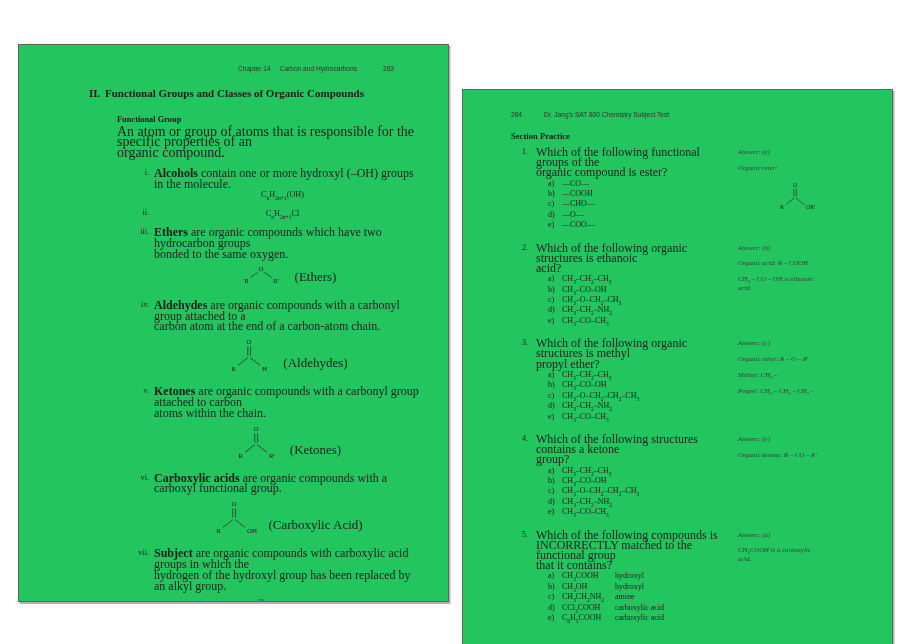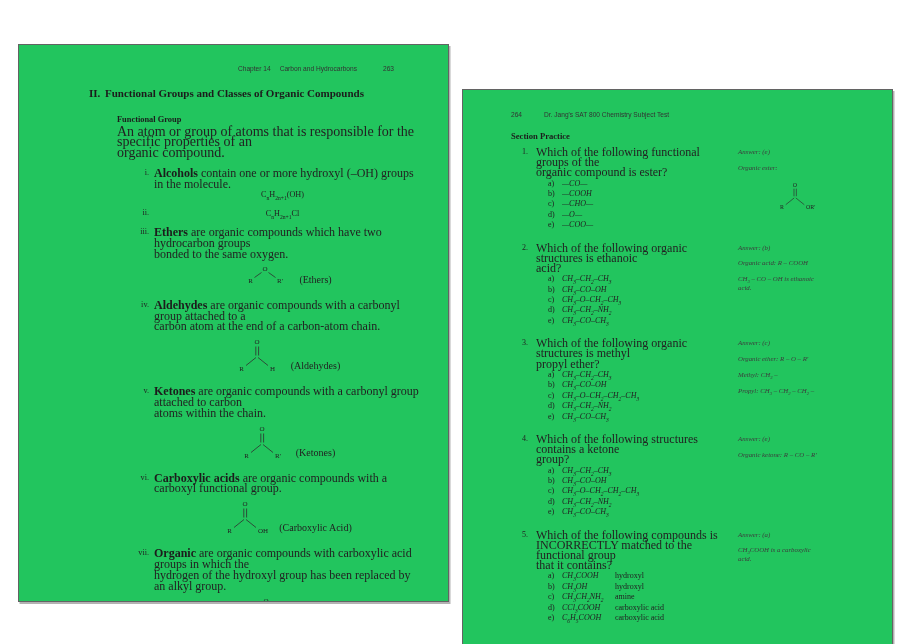"—CO—" .opt-formula { font-style: italic -> none }
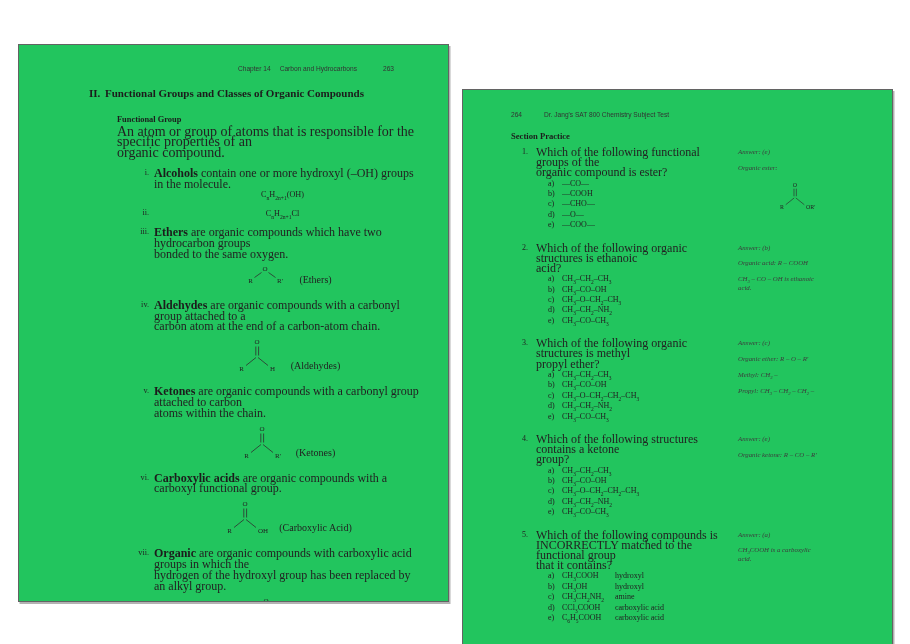"(Ethers)" .struct-cap { font-size: 10px -> 13px }
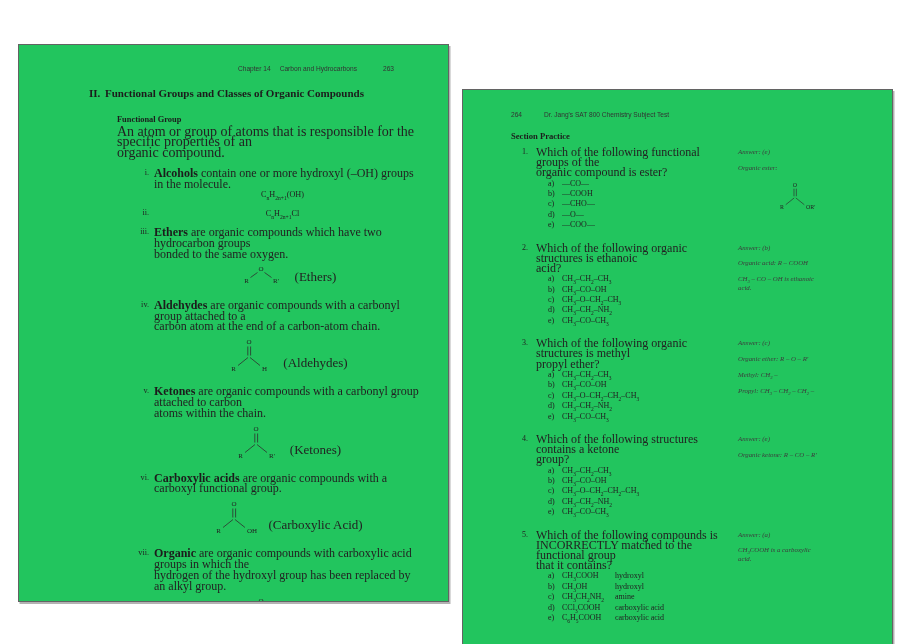"Organic" b.term { text: Organic -> Subject }
